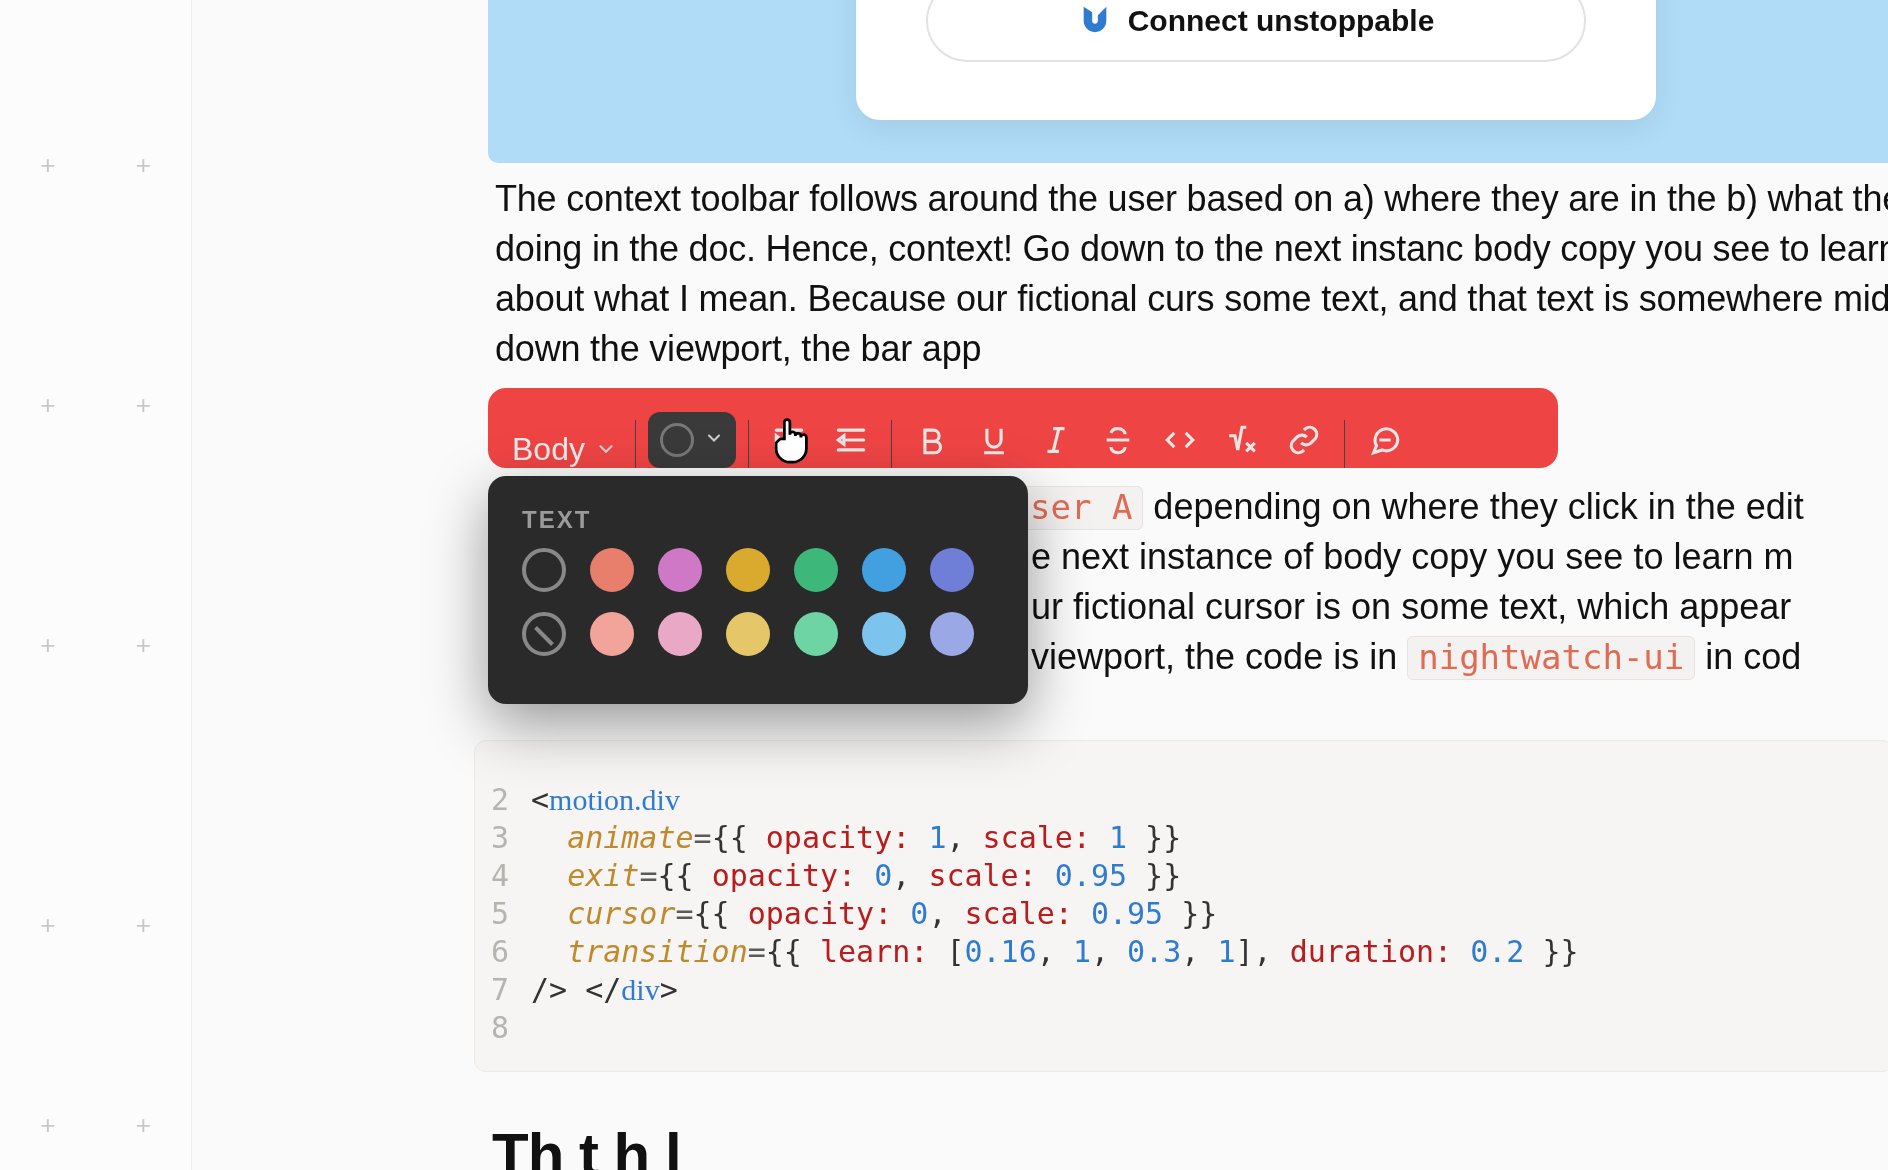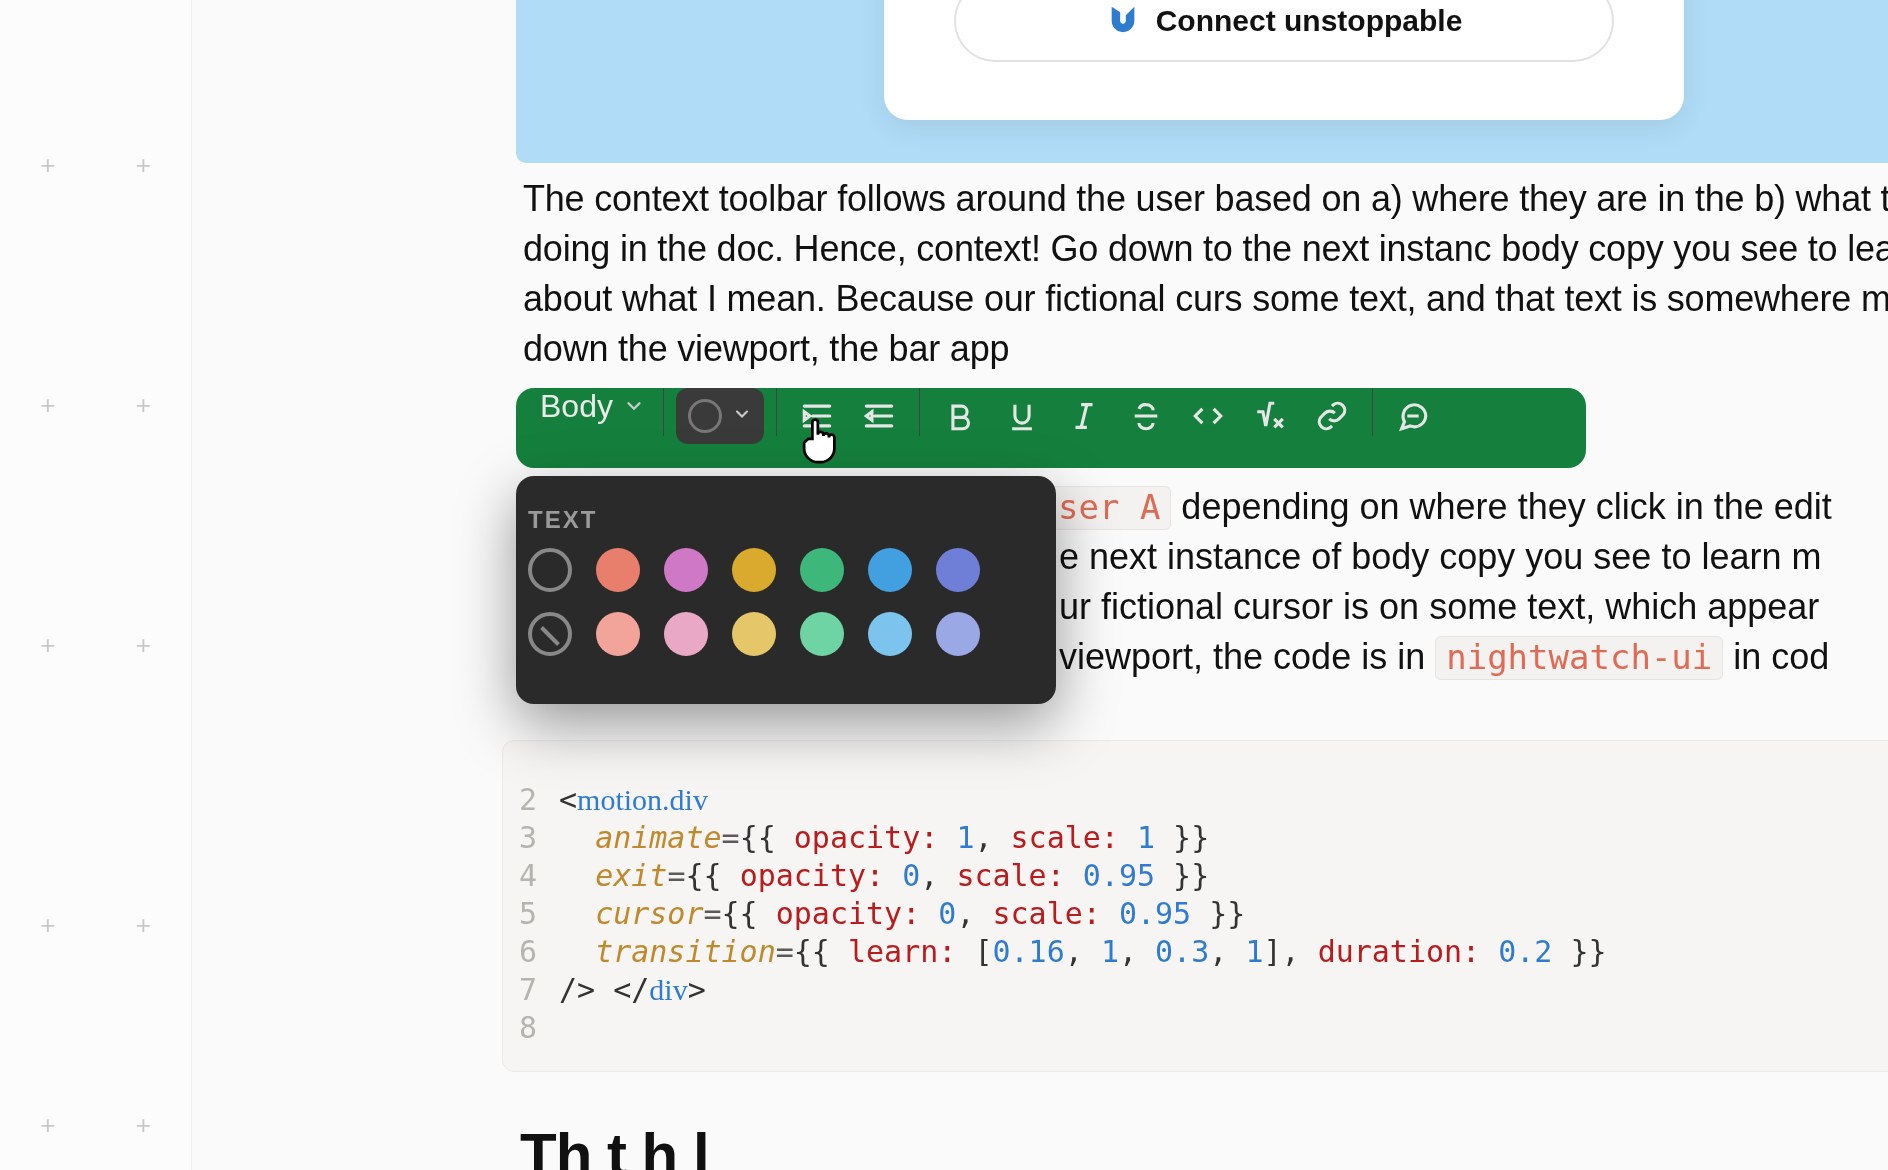"Connect unstoppable" .content { margin-left: 28px -> none }
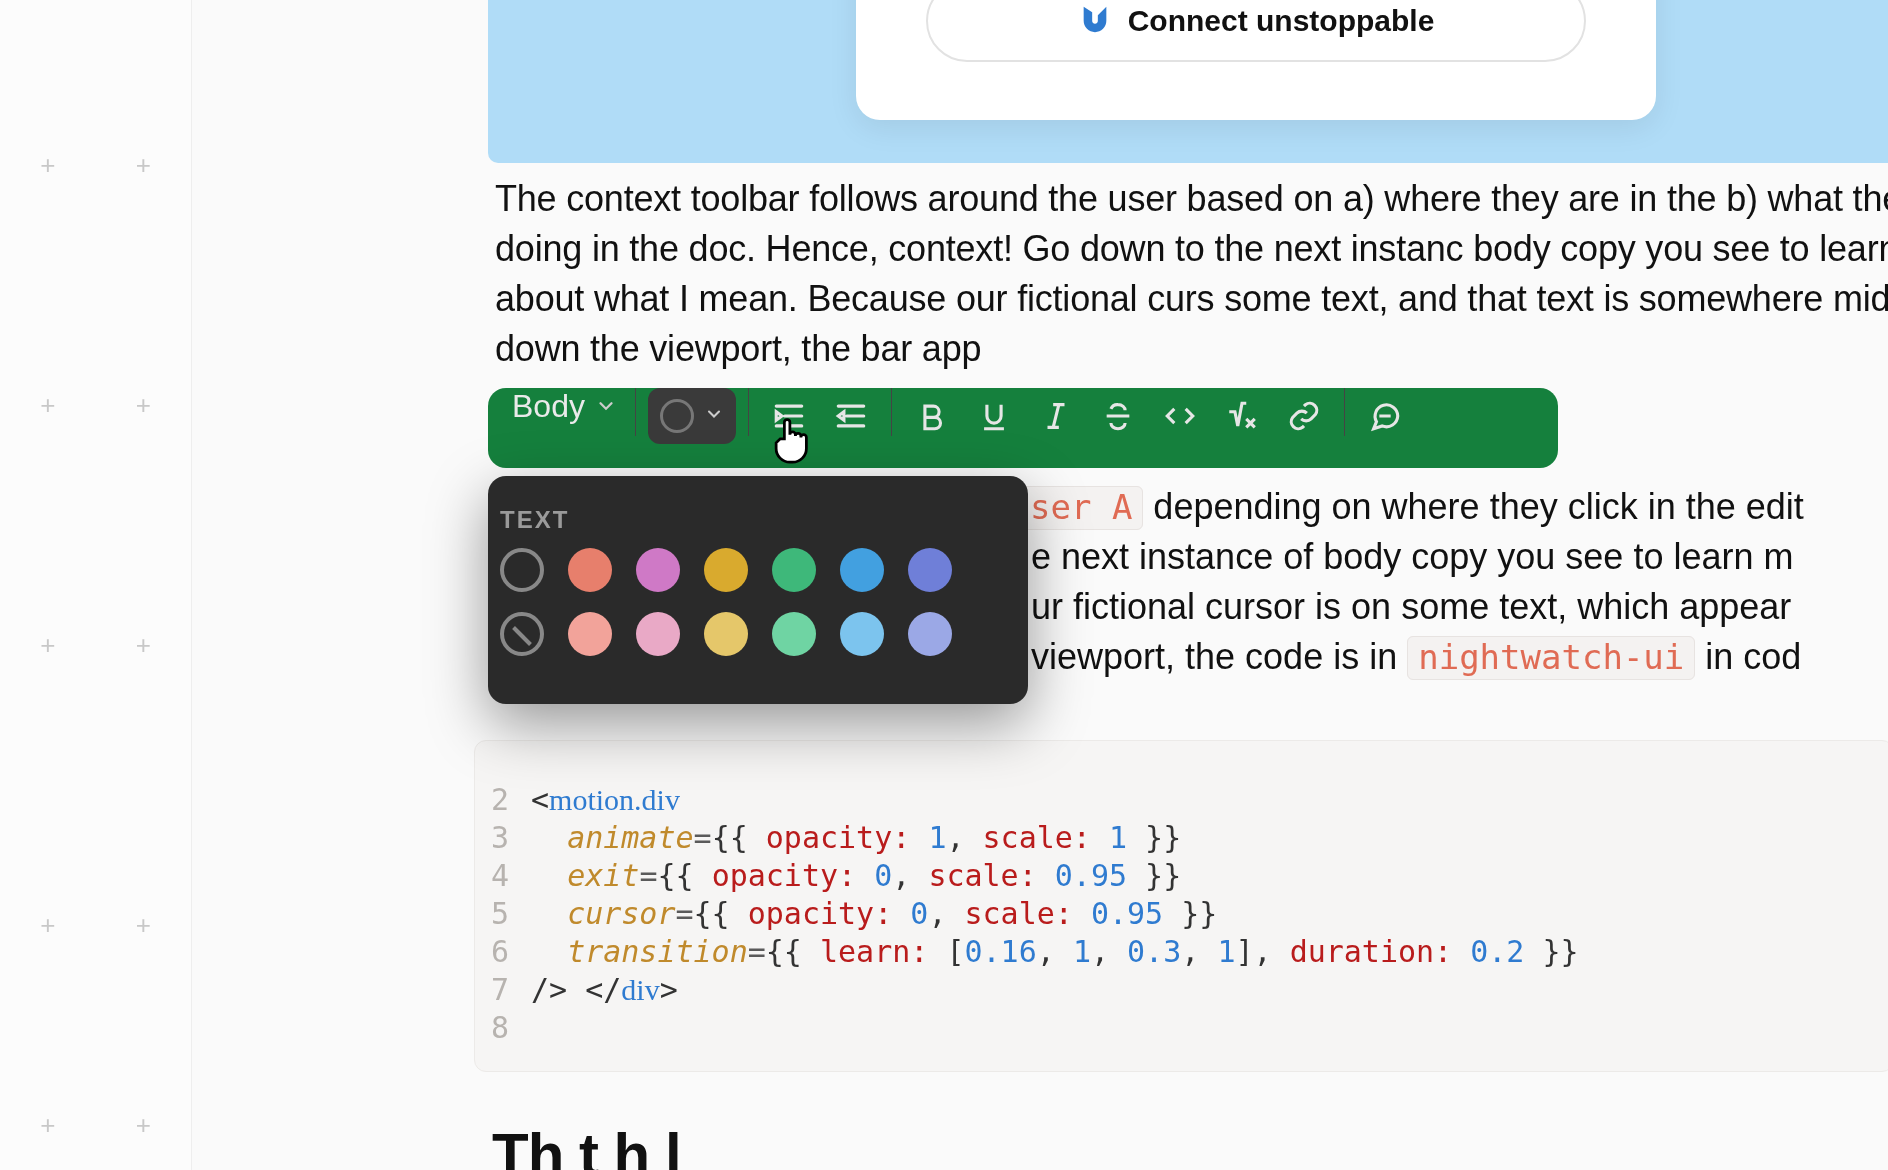"Body" .toolbar { align-items: flex-start -> flex-end; background: #15803d -> #ef4444 }
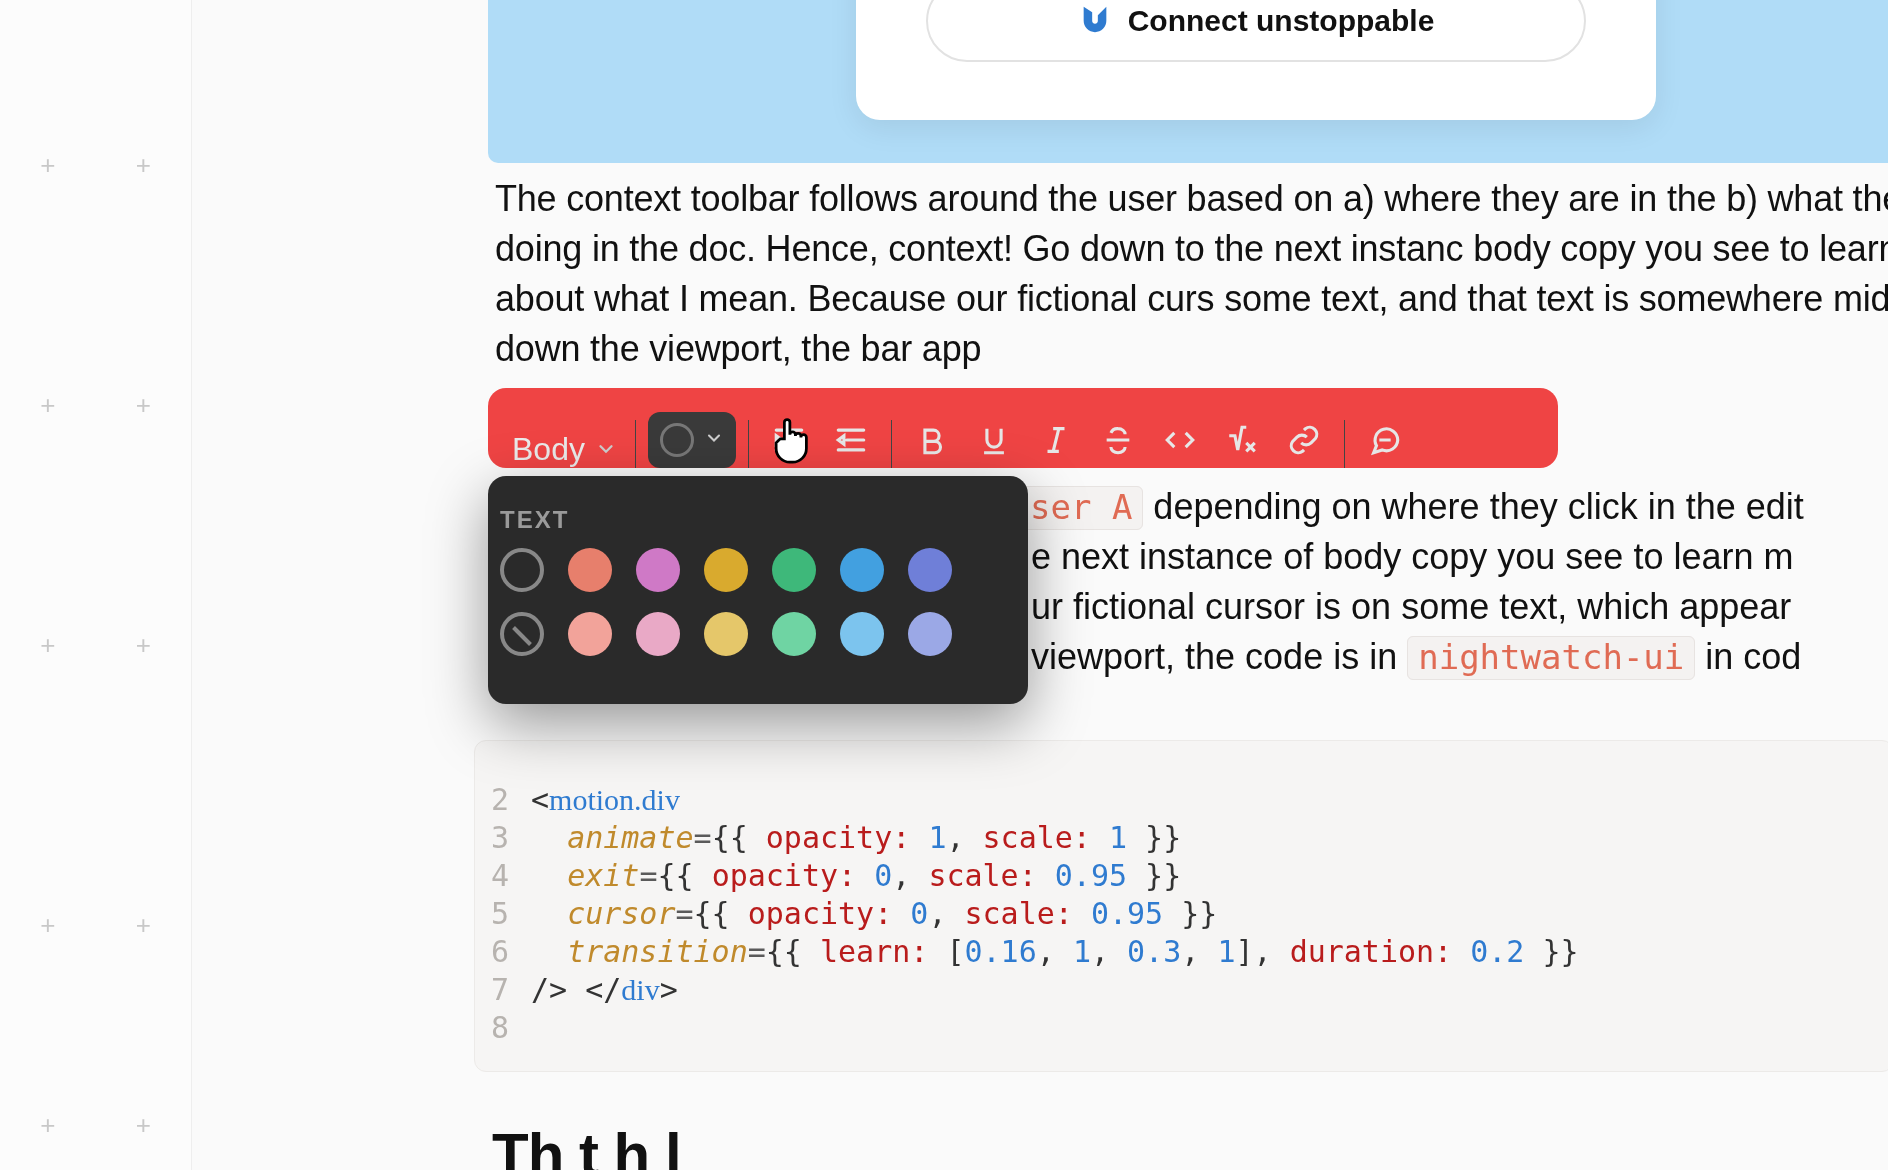"TEXT" .color-popover { padding: 24px 12px 28px -> 24px 34px 28px }
